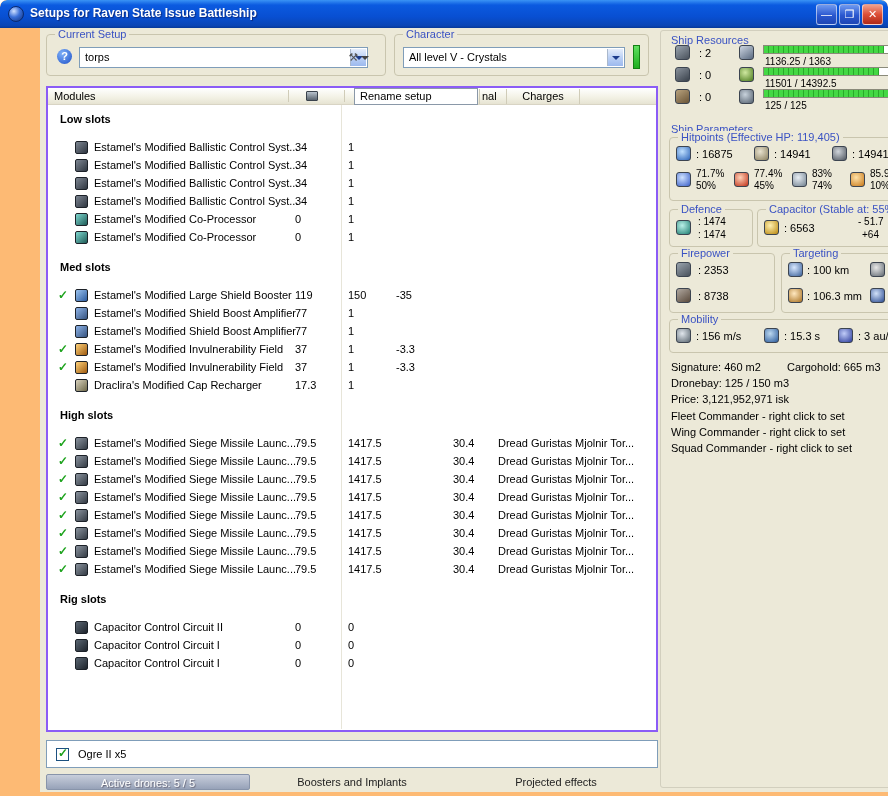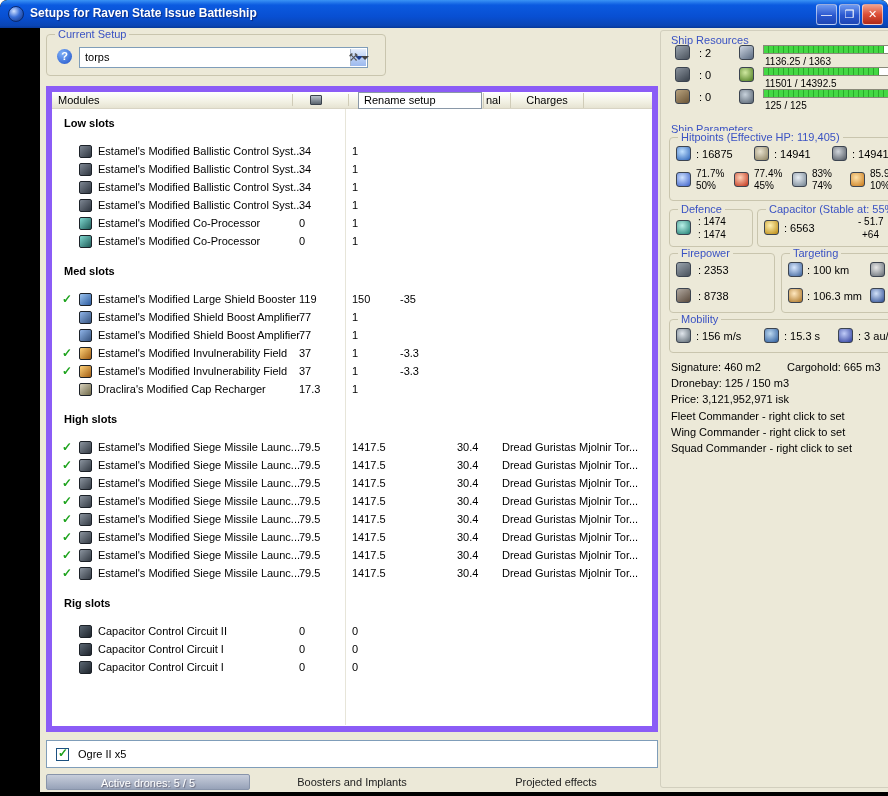"Setups for Raven State Issue" .window { background: #000000 -> #fdba74 }
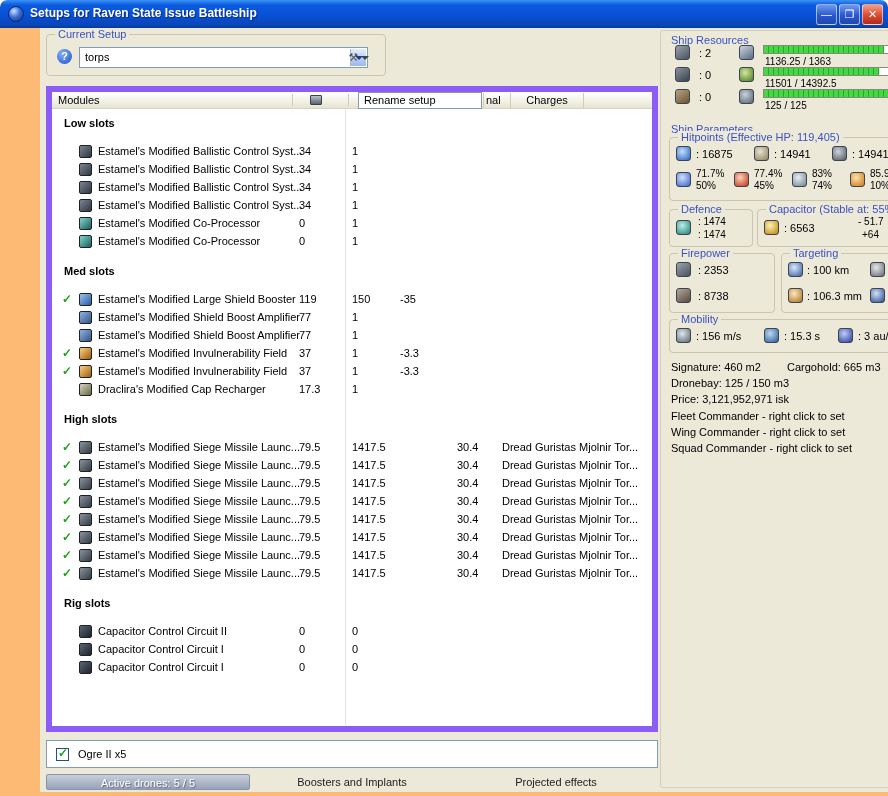"Character" div.gb { html: none -> <div> <span>Character</span> <div> <span>All level V - Crystals</span> <span></span> </div> <span></span> </div> }
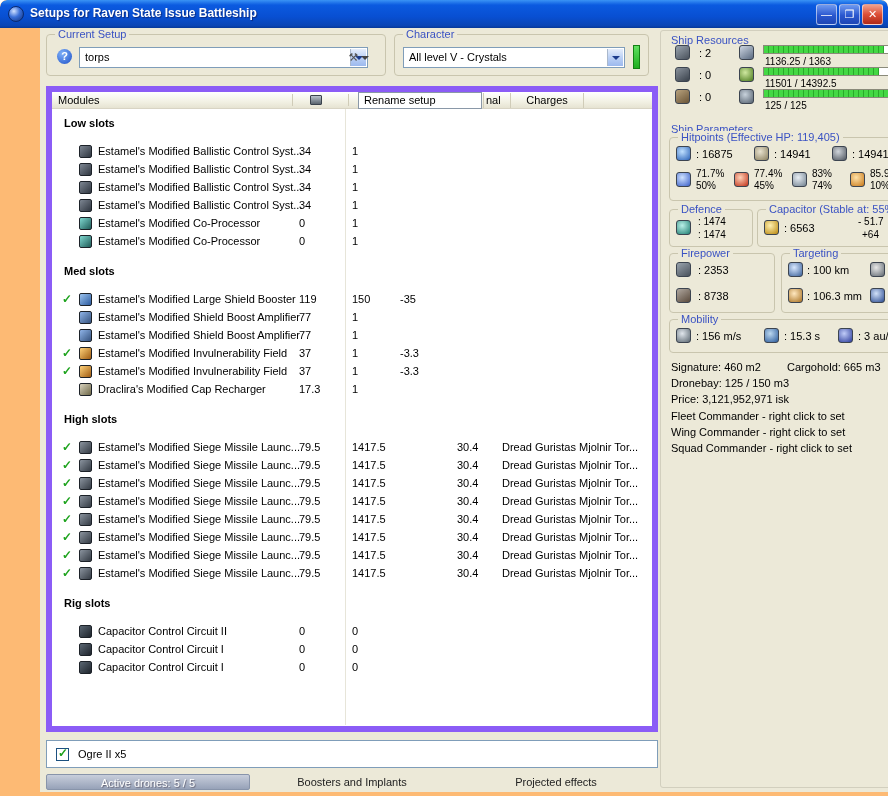"Modules" .list { border: 6px solid #8b5cf6 -> 2px solid #8b5cf6 }
